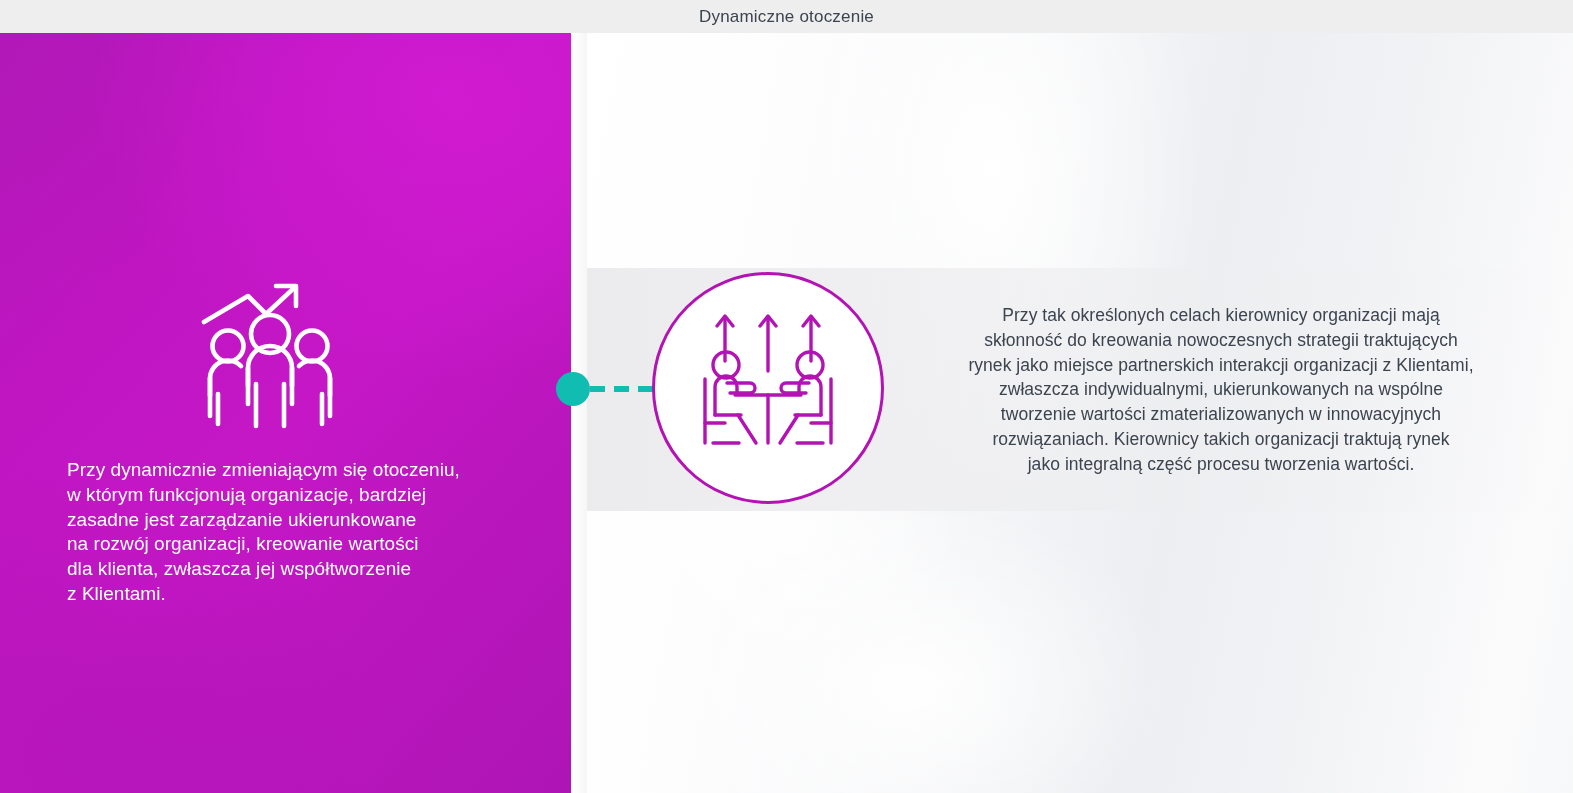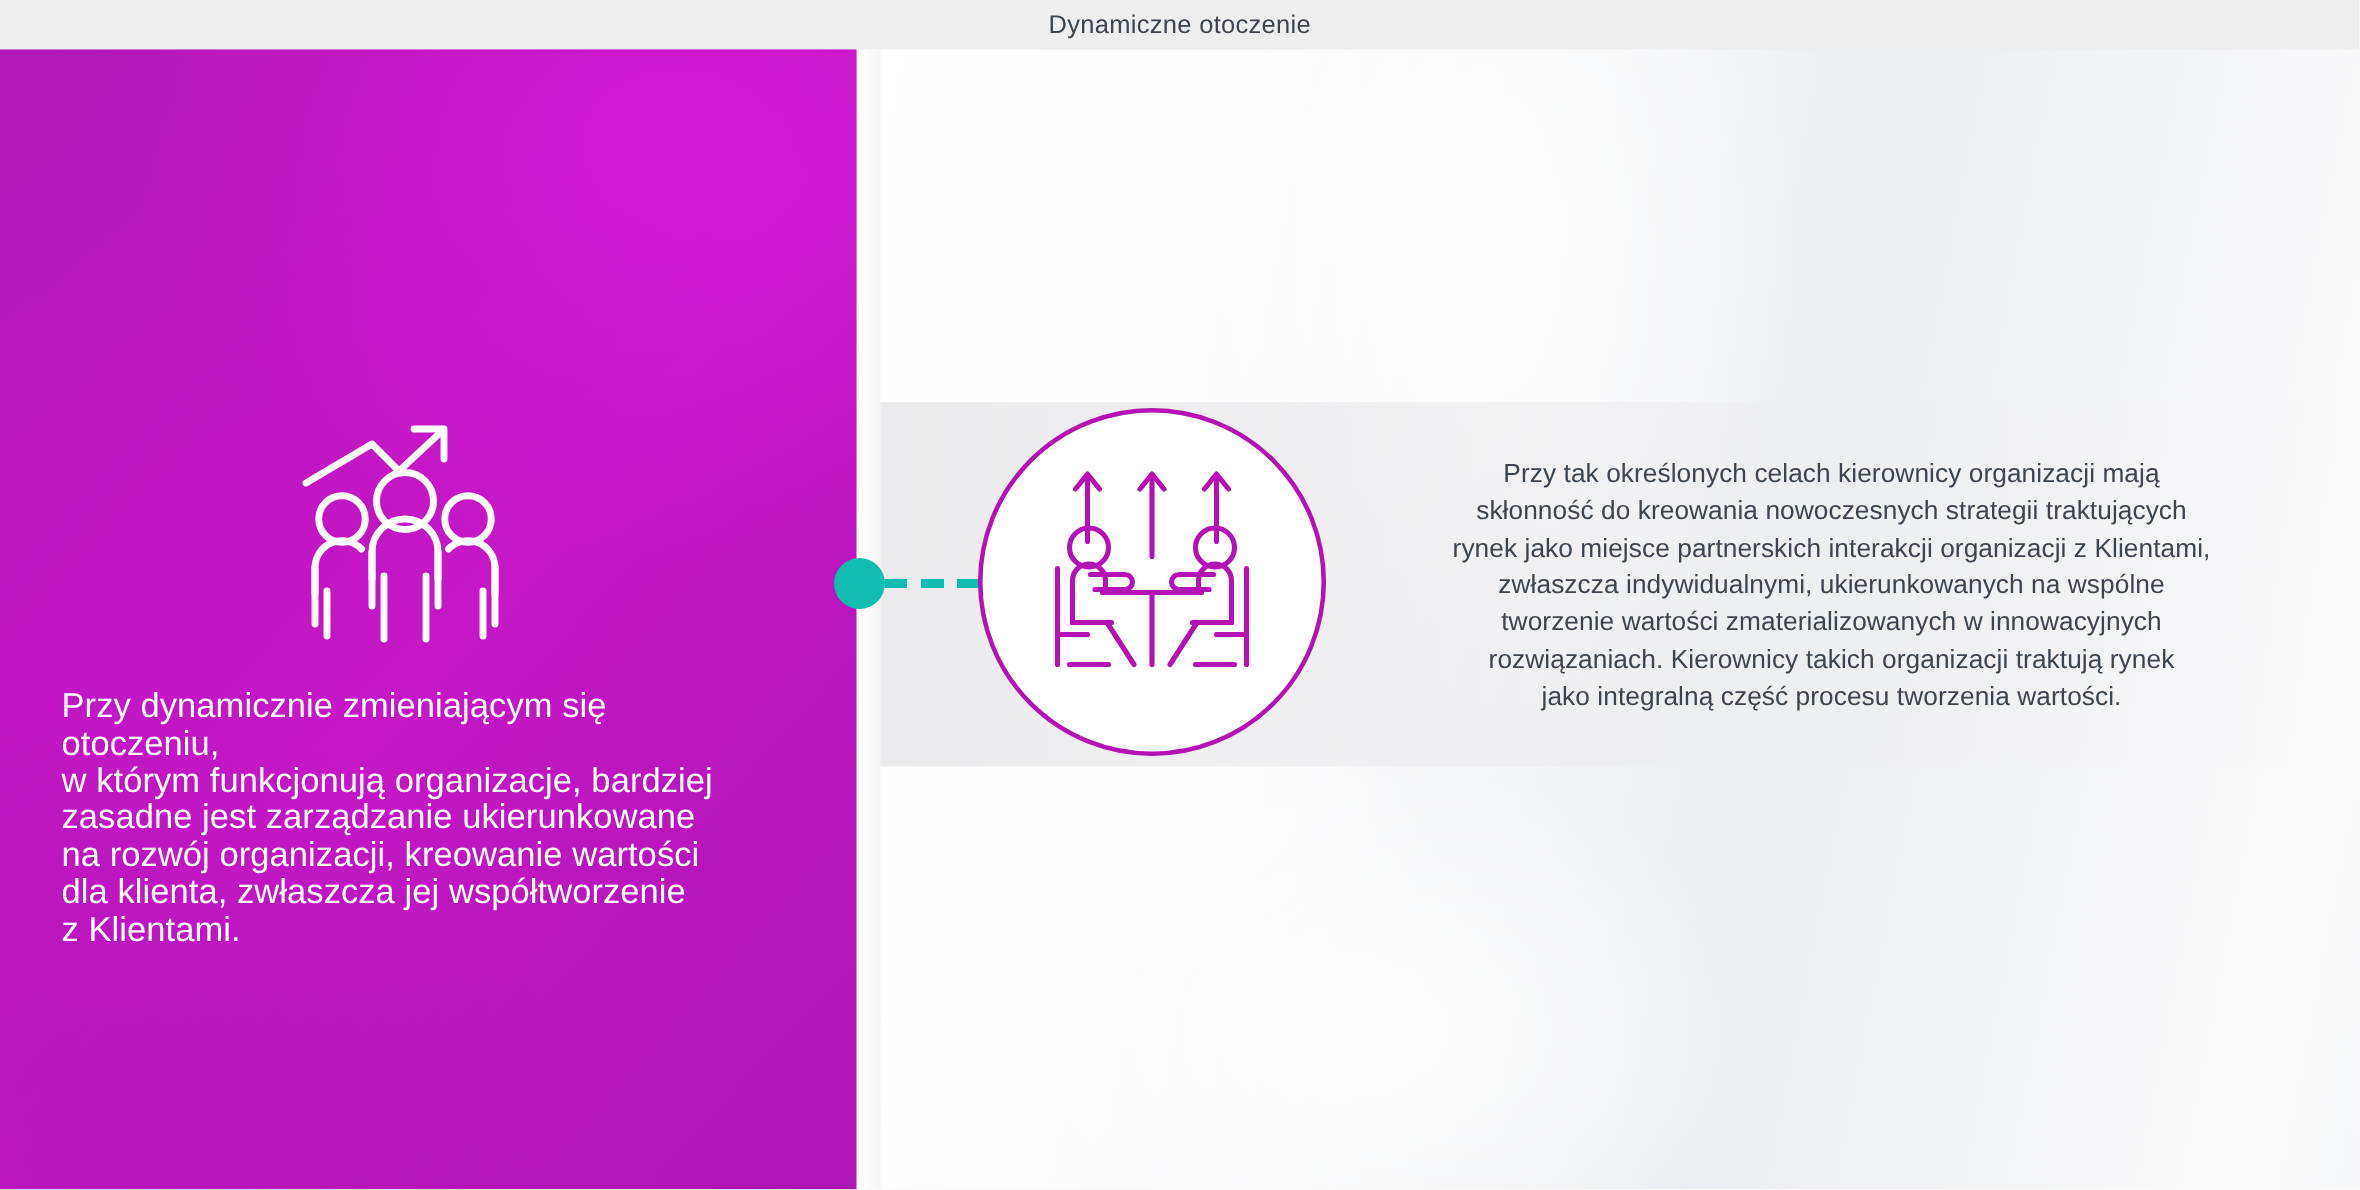"Przy dynamicznie zmieniającym się" #panel-text { font-size: 23px -> 19px; left: 41px -> 67px }
